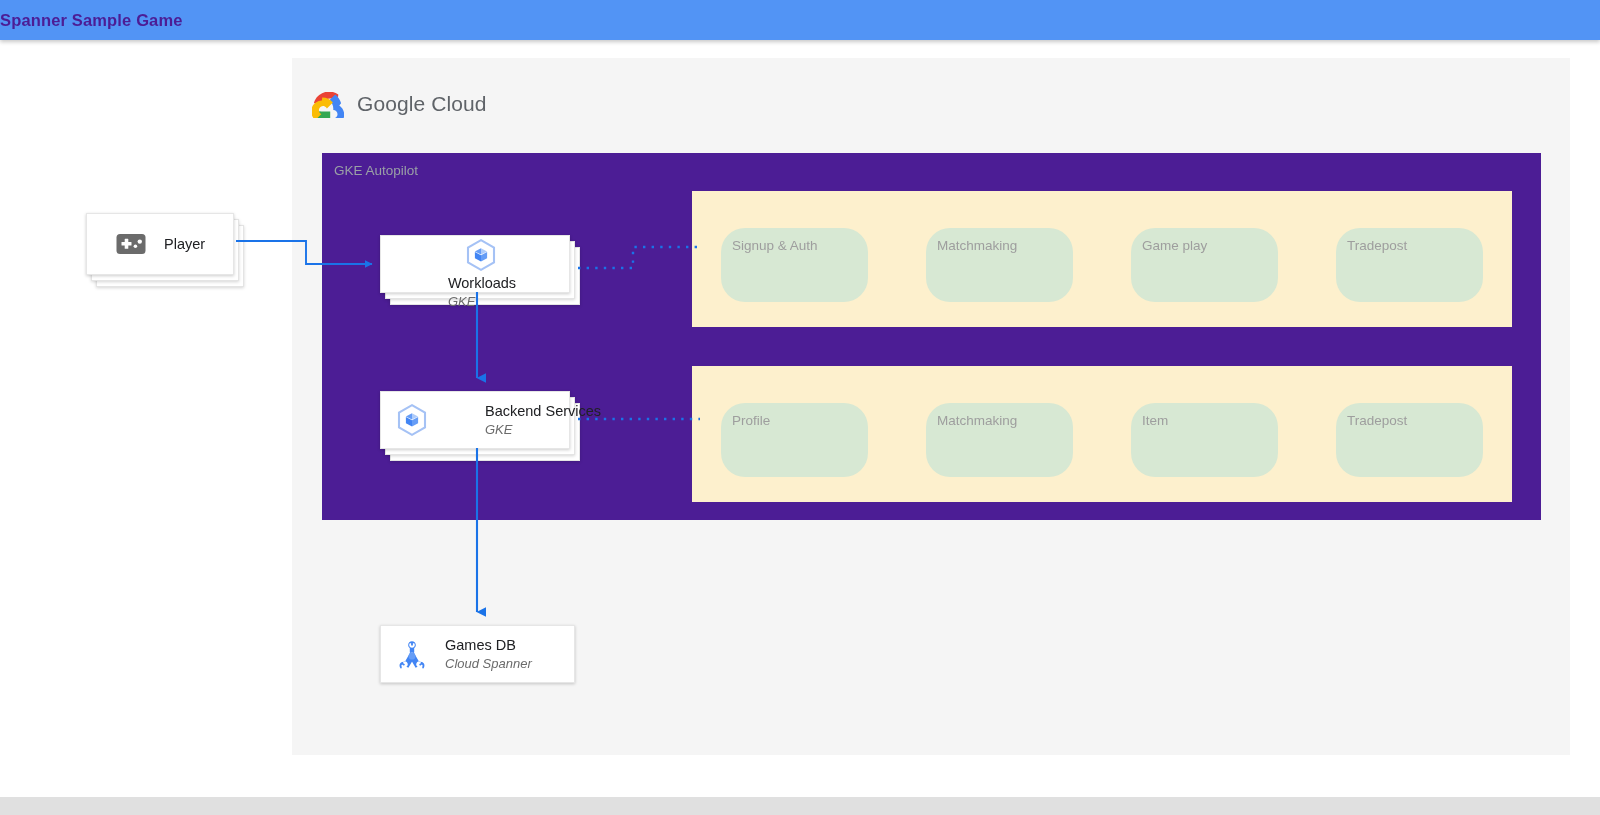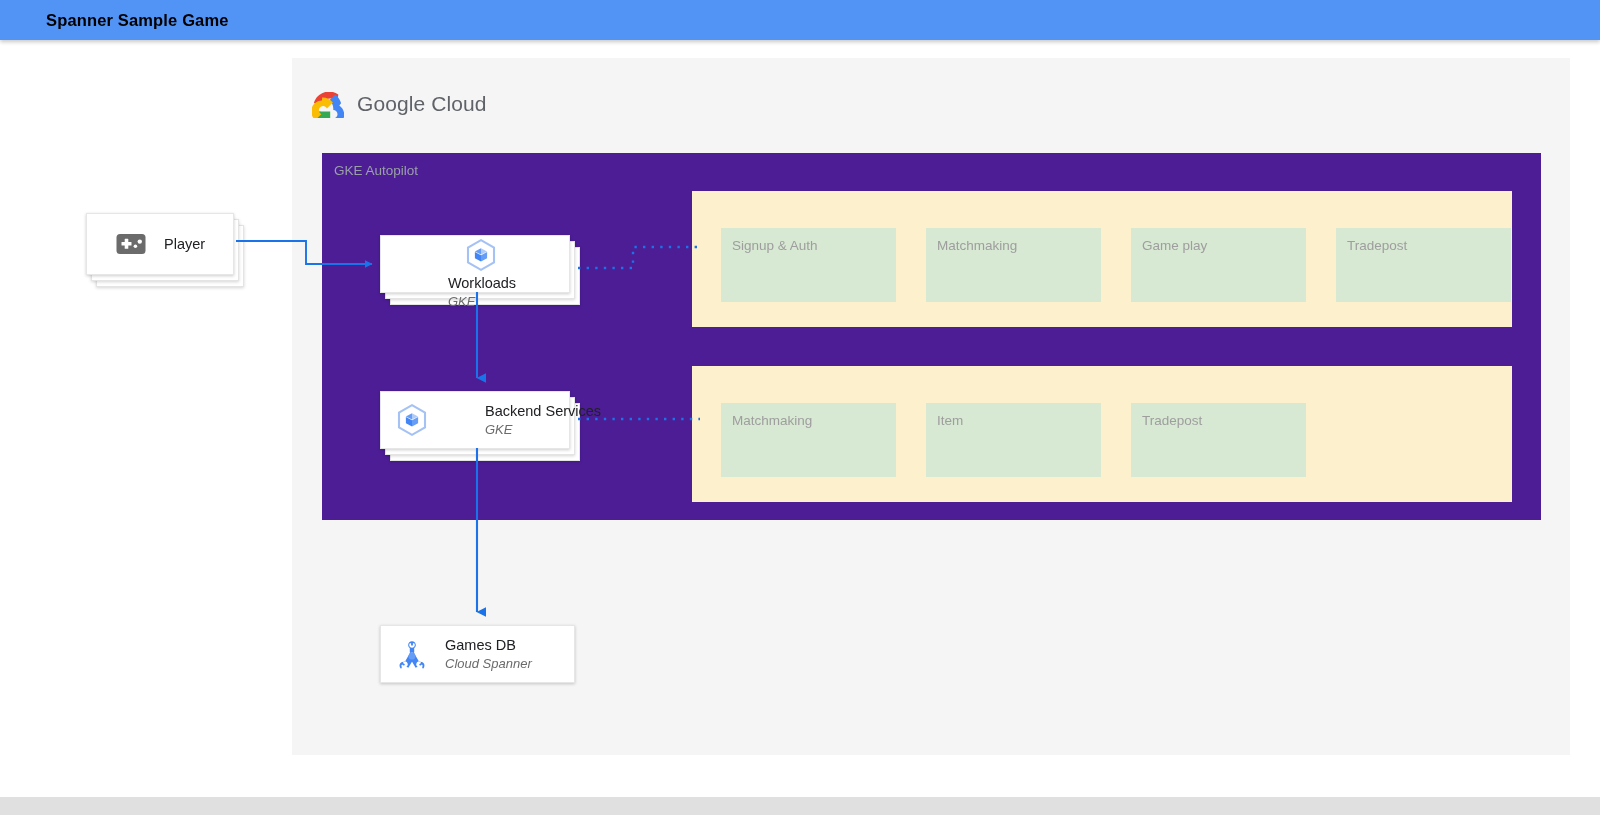"Spanner Sample Game" .appbar-title { color: #000000 -> #4c1d95; margin-left: 46px -> none }
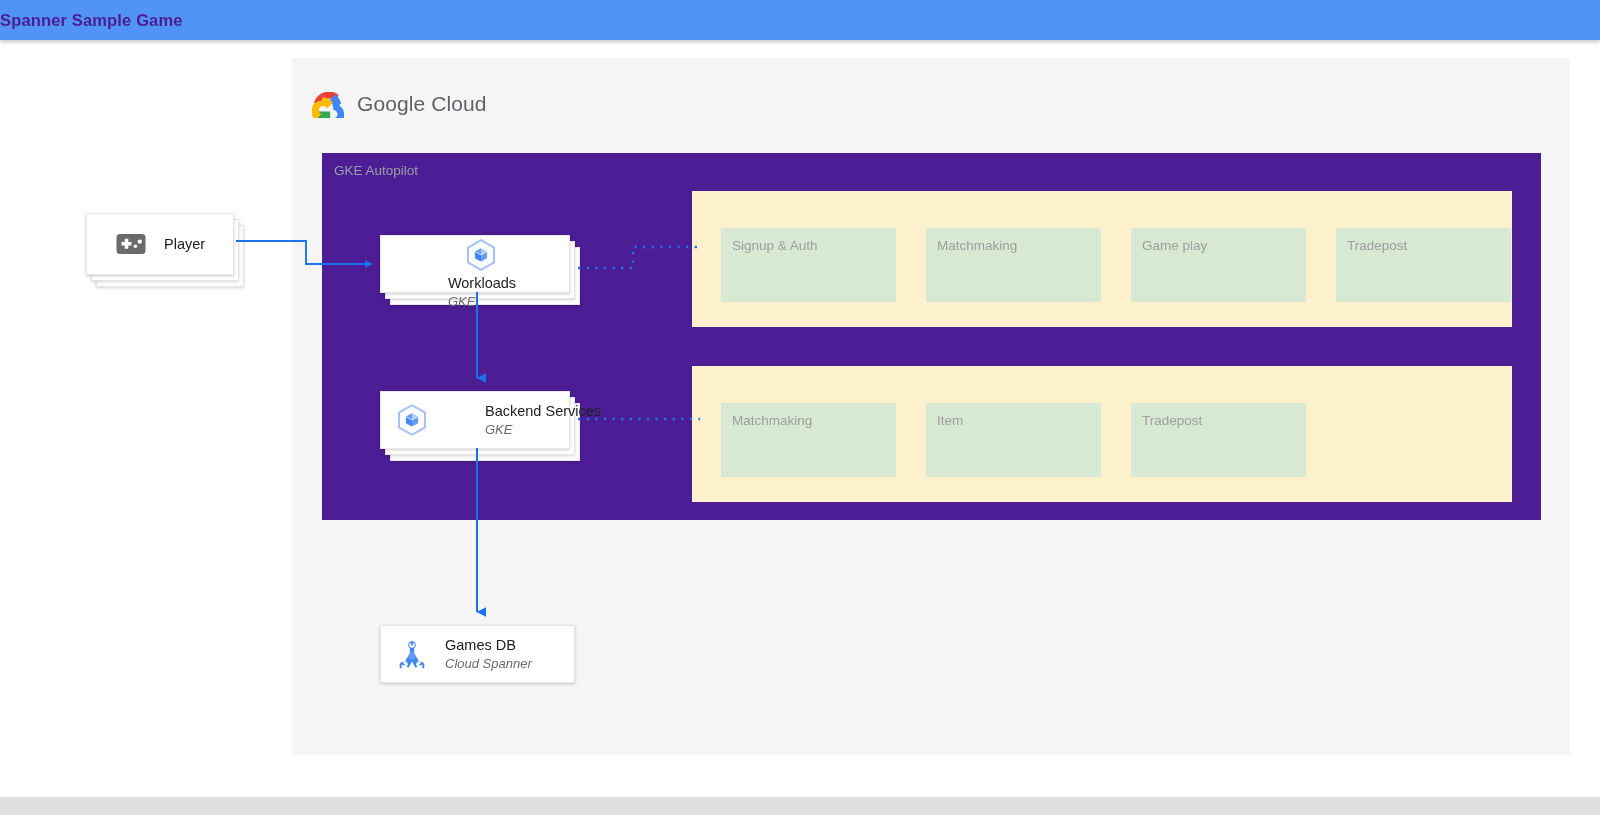"Signup & Auth" .svc-box { border-radius: none -> 24px; width: 175px -> 147px }
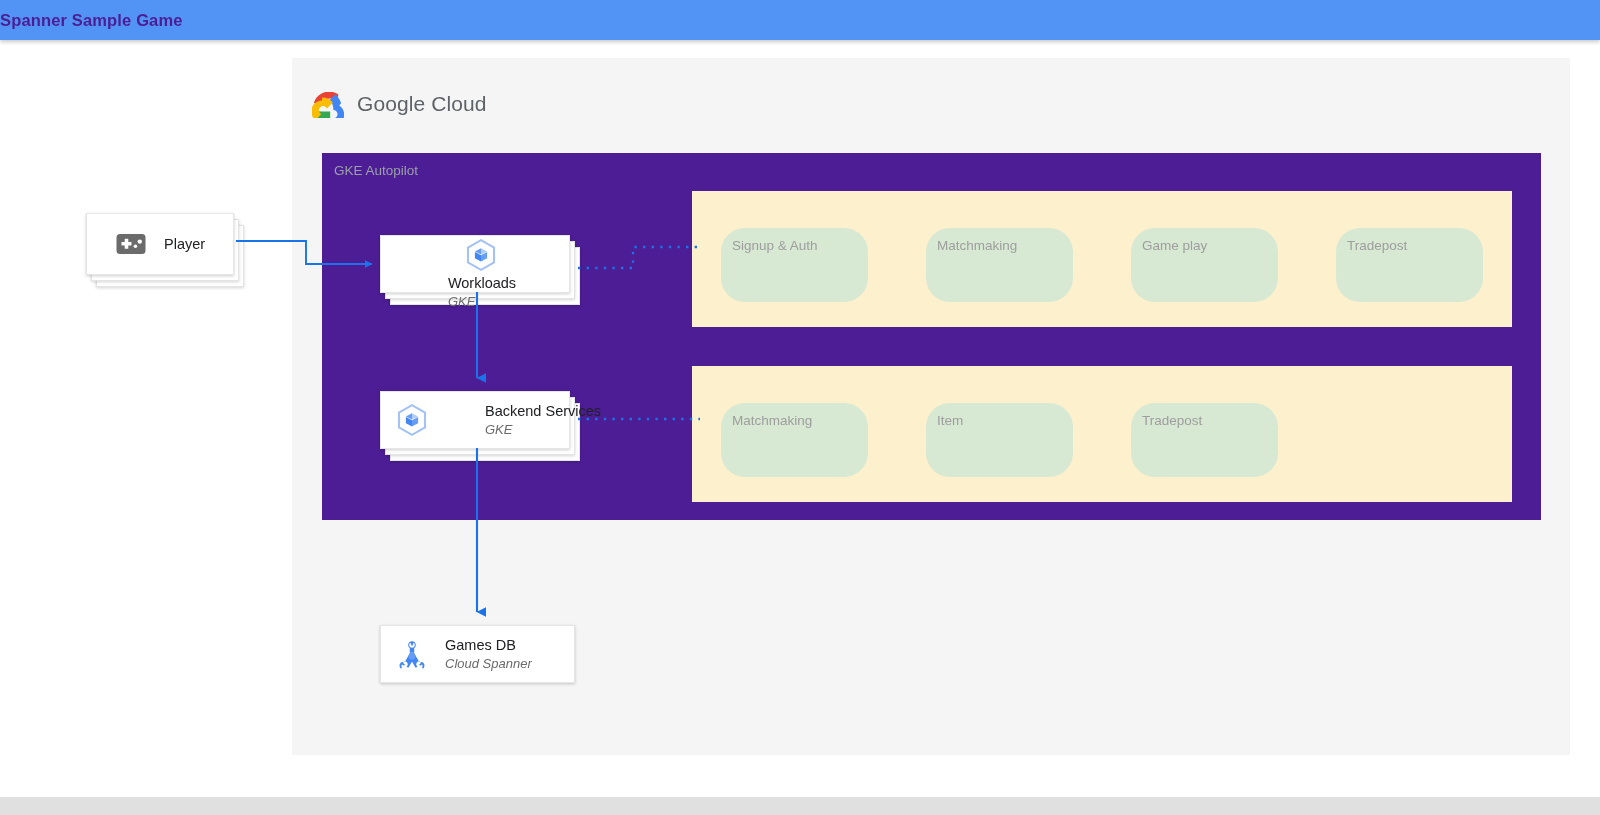"Profile" div.svc-box { html: none -> <div> <div>Profile</div> </div> }
